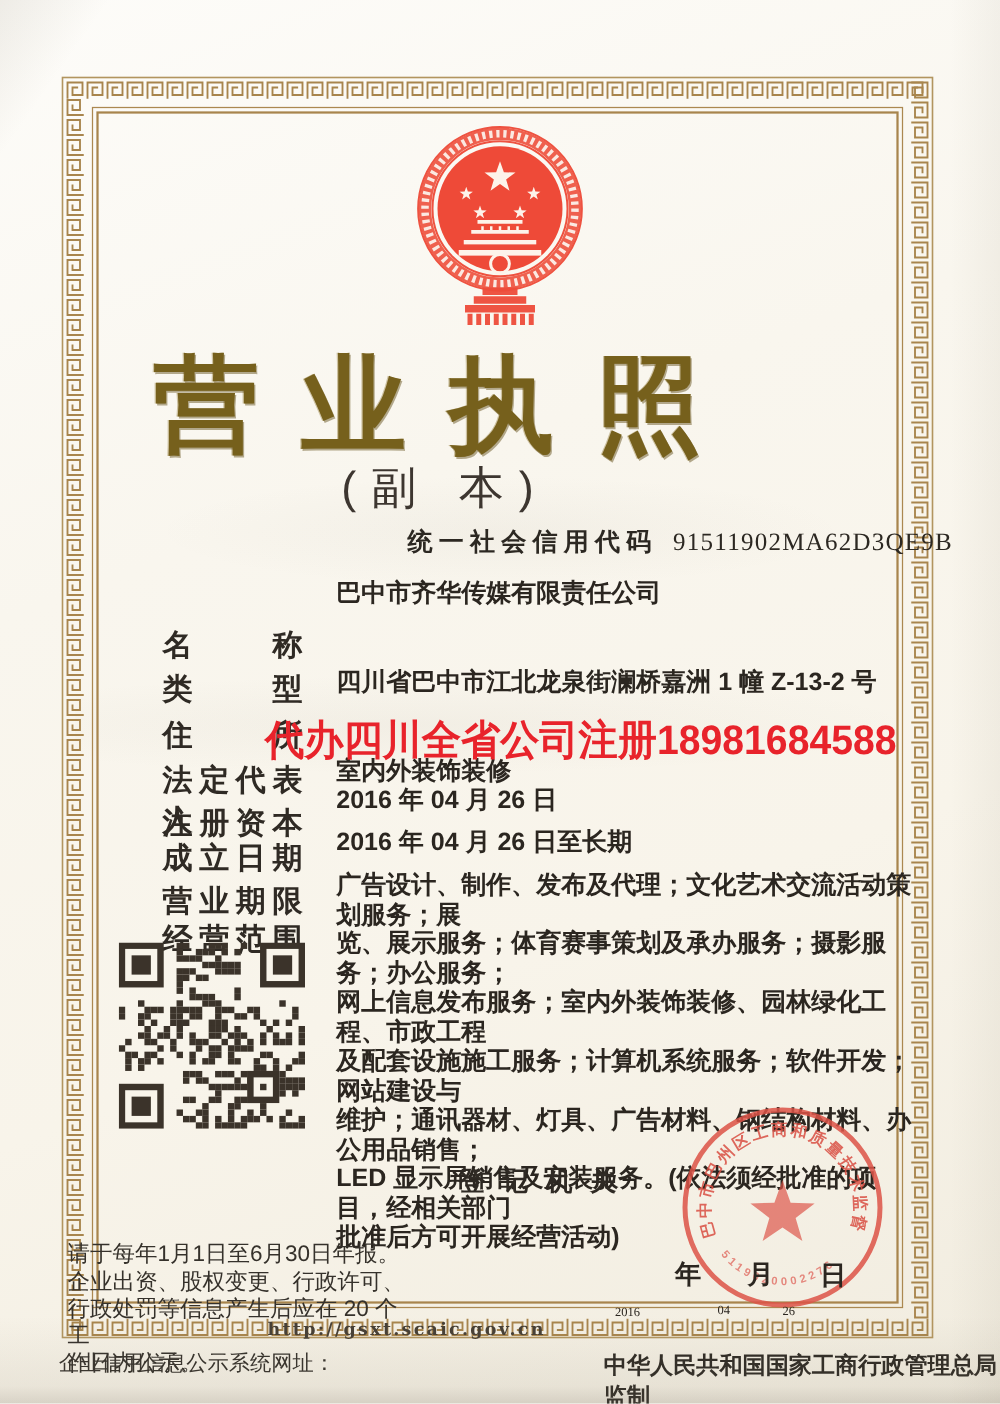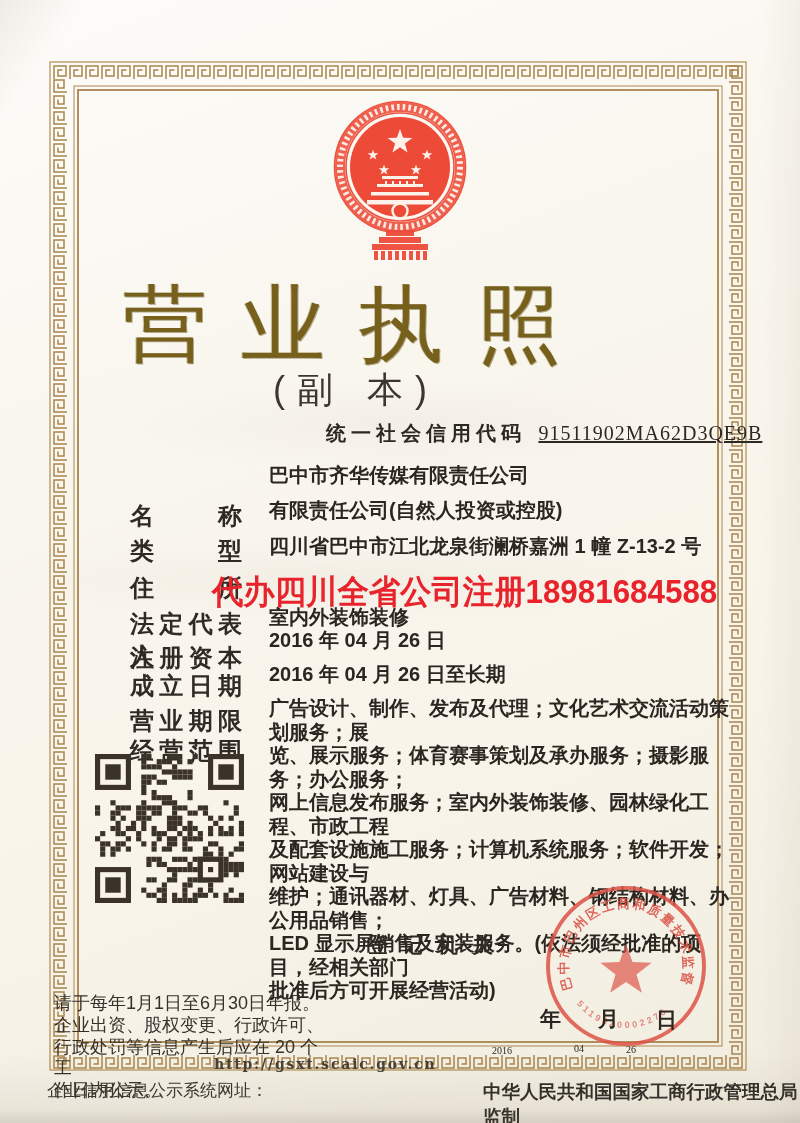"营业执照" #title { font-weight: 400 -> 700 }
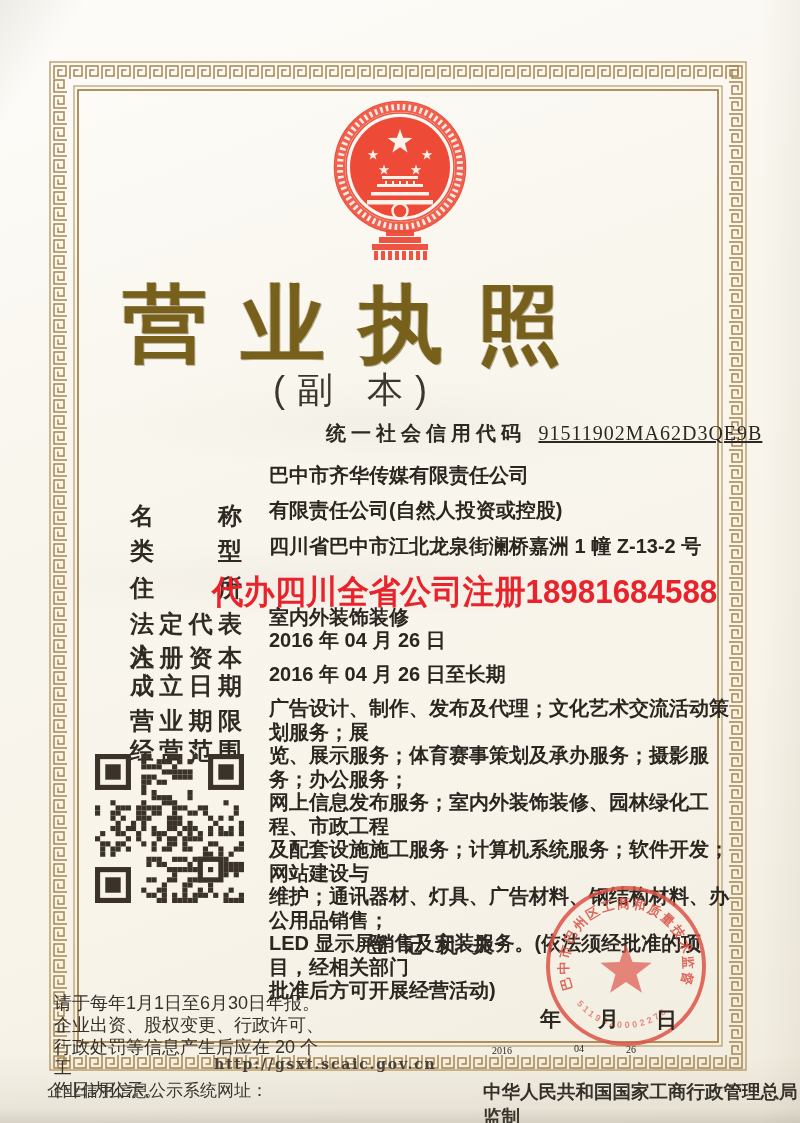"91511902MA62D3QE9B" #credit-line .code { text-decoration: underline -> none }
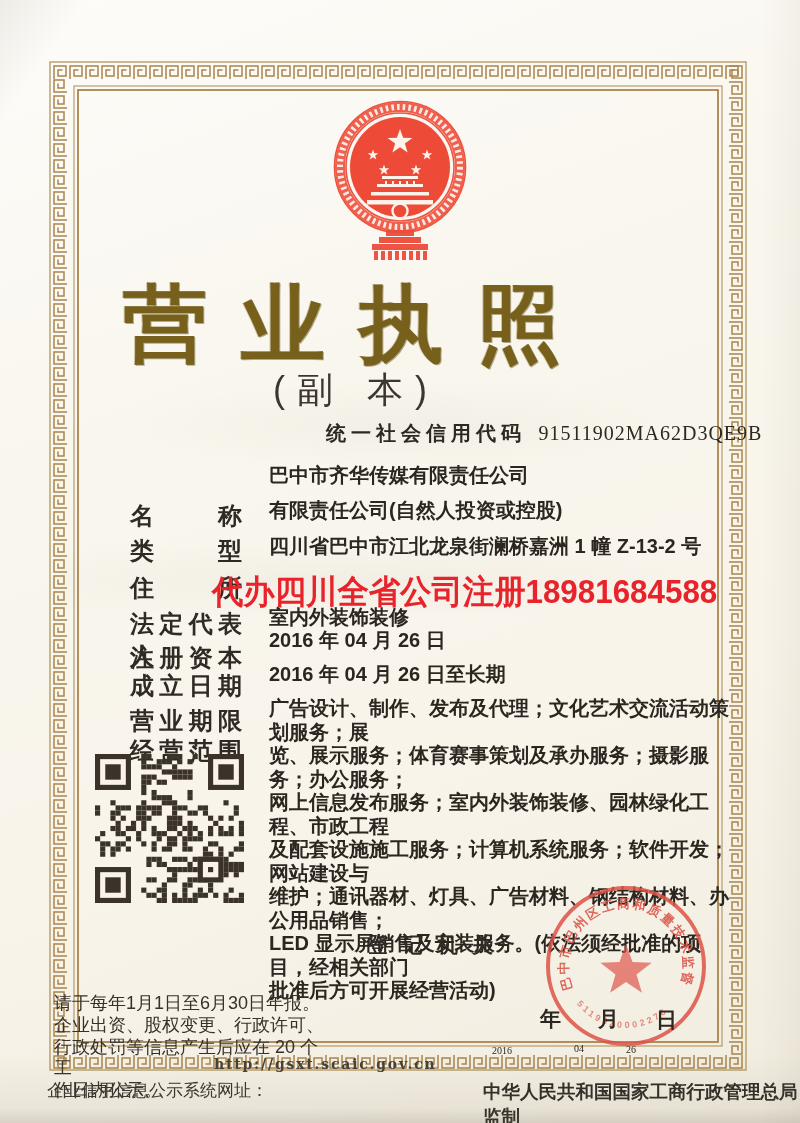"有限责任公司(自然人投资或控股)" div.fvalue { html: <div>有限责任公司(自然人投资或控股)</div> -> none }
